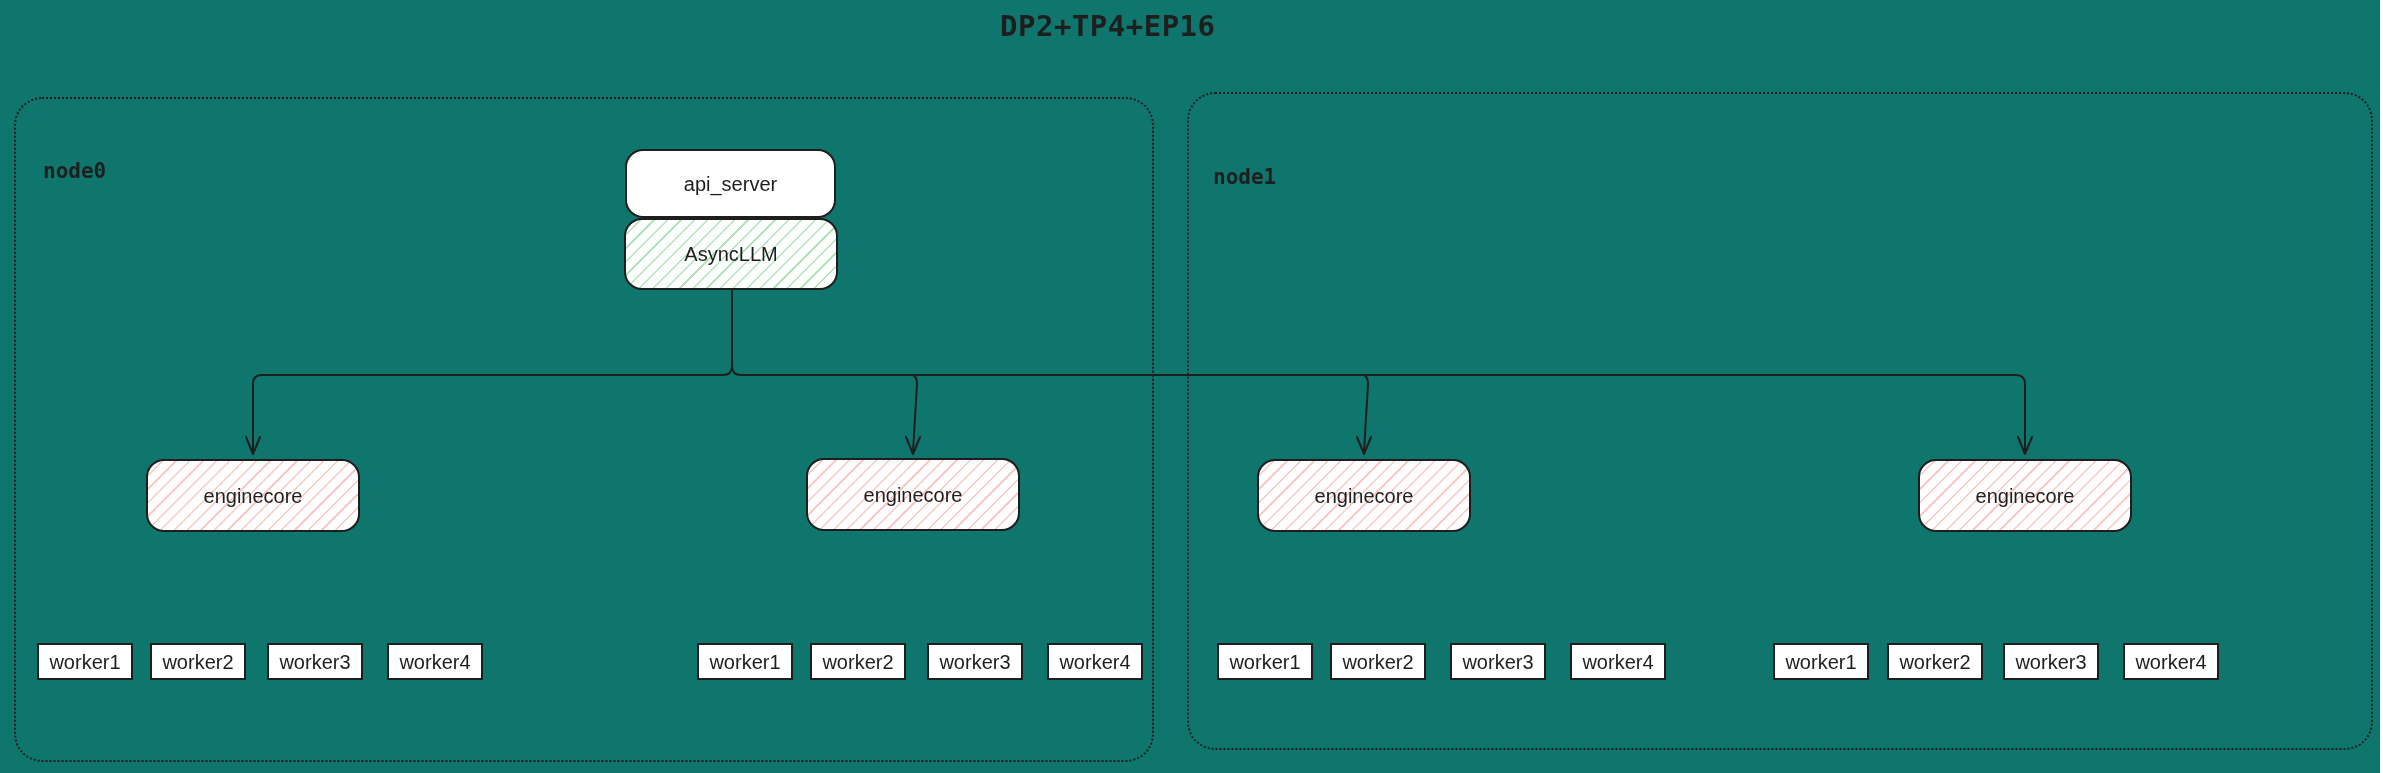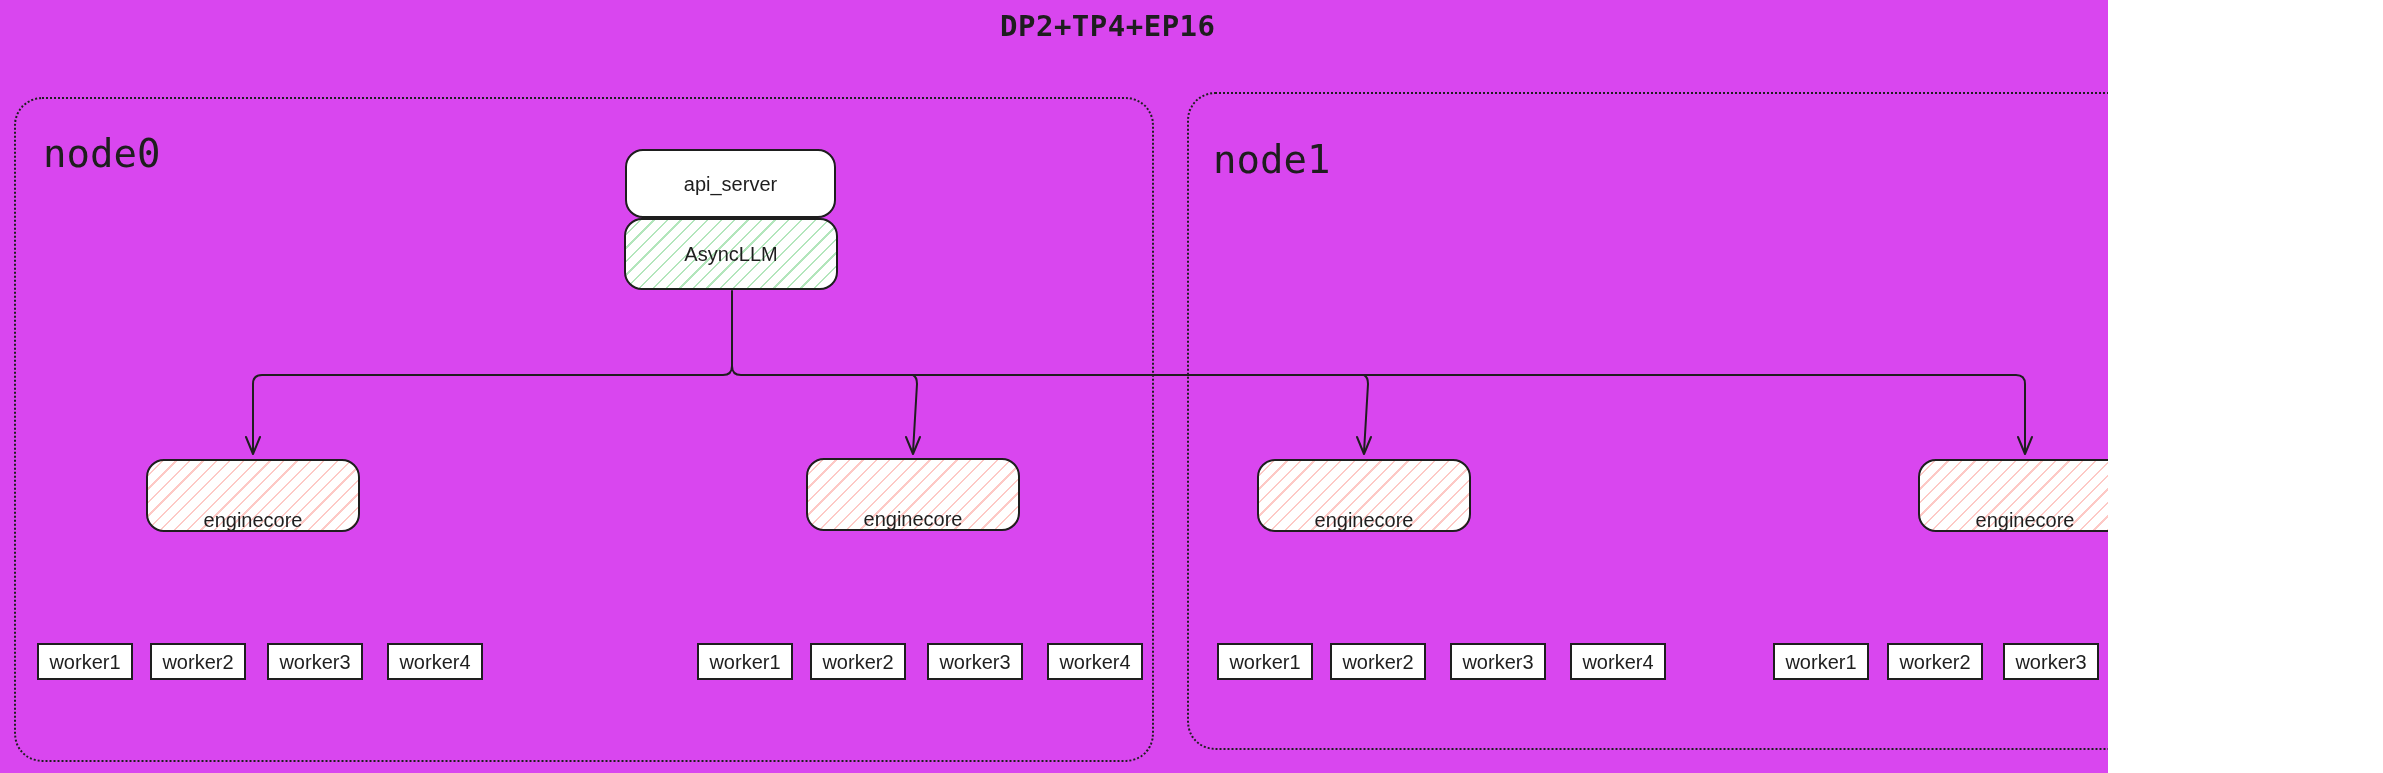"DP2+TP4+EP16" .canvas { background: #d946ef -> #0f766e; width: 2108px -> 2380px }
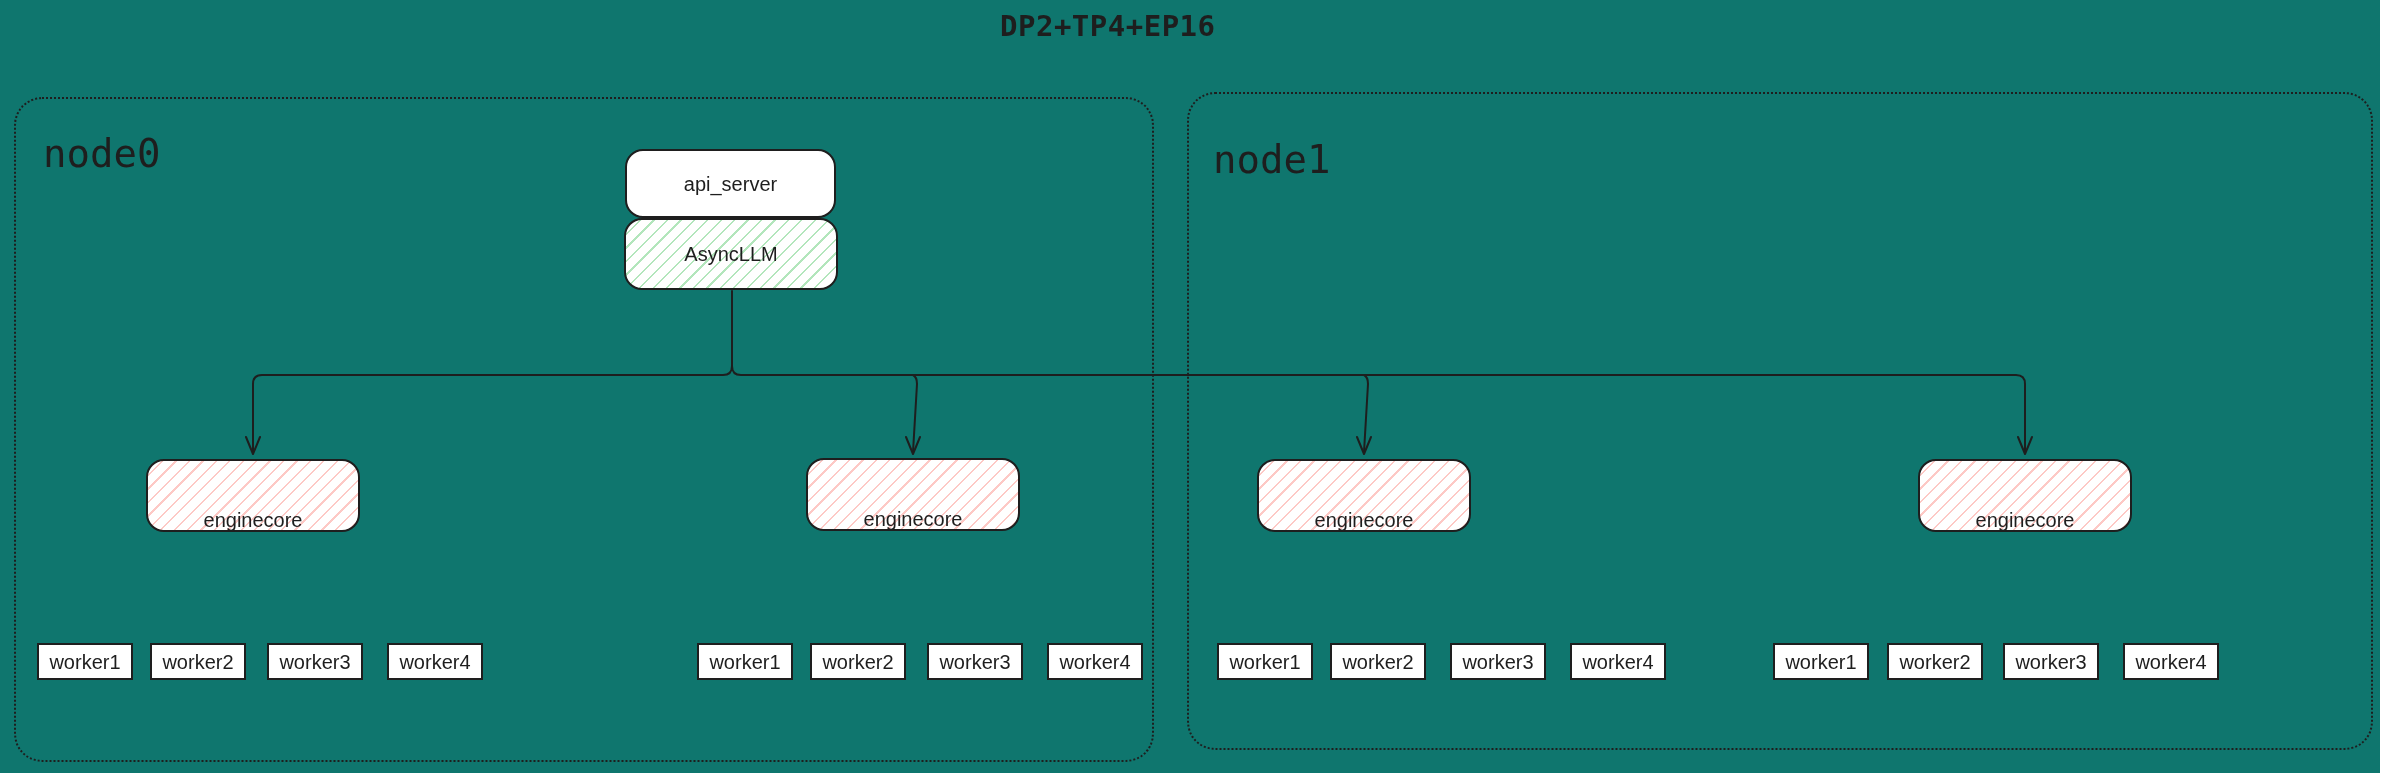"node0" .node-label { font-size: 39px -> 21px; font-weight: 400 -> 700; margin-top: none -> 28px }
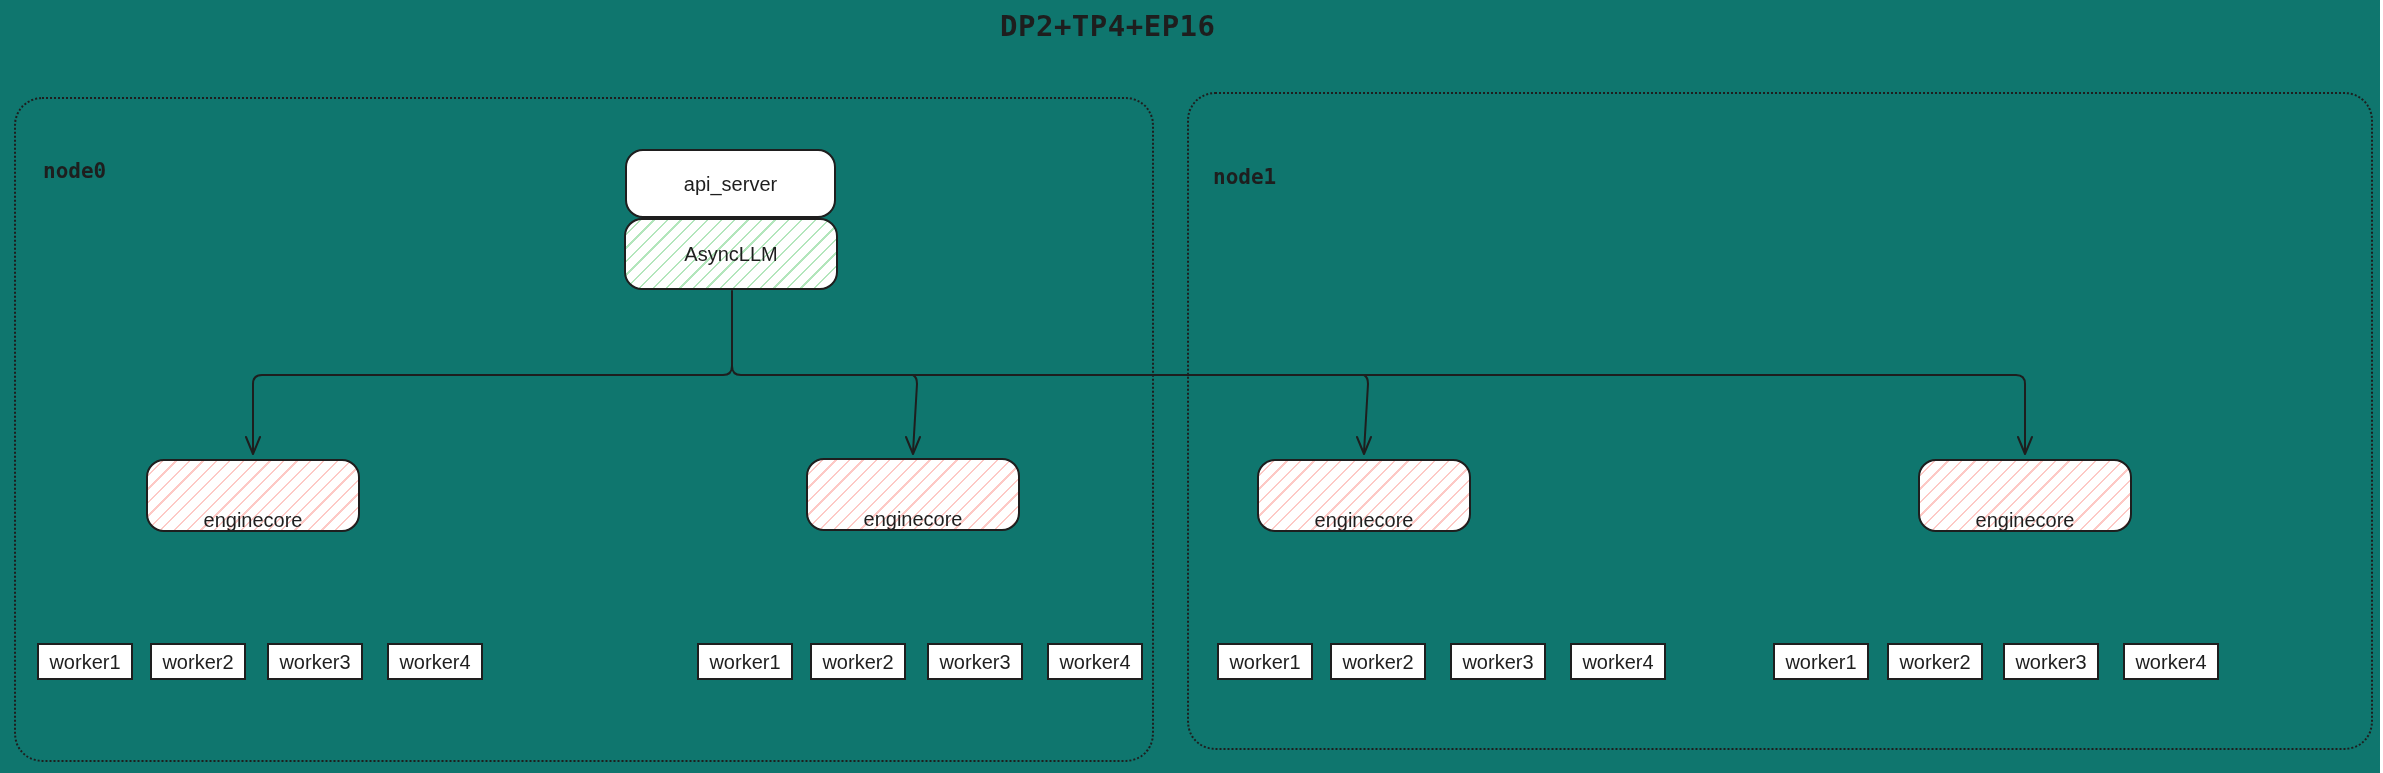"enginecore" .hatch-pink { align-items: flex-end -> none }
